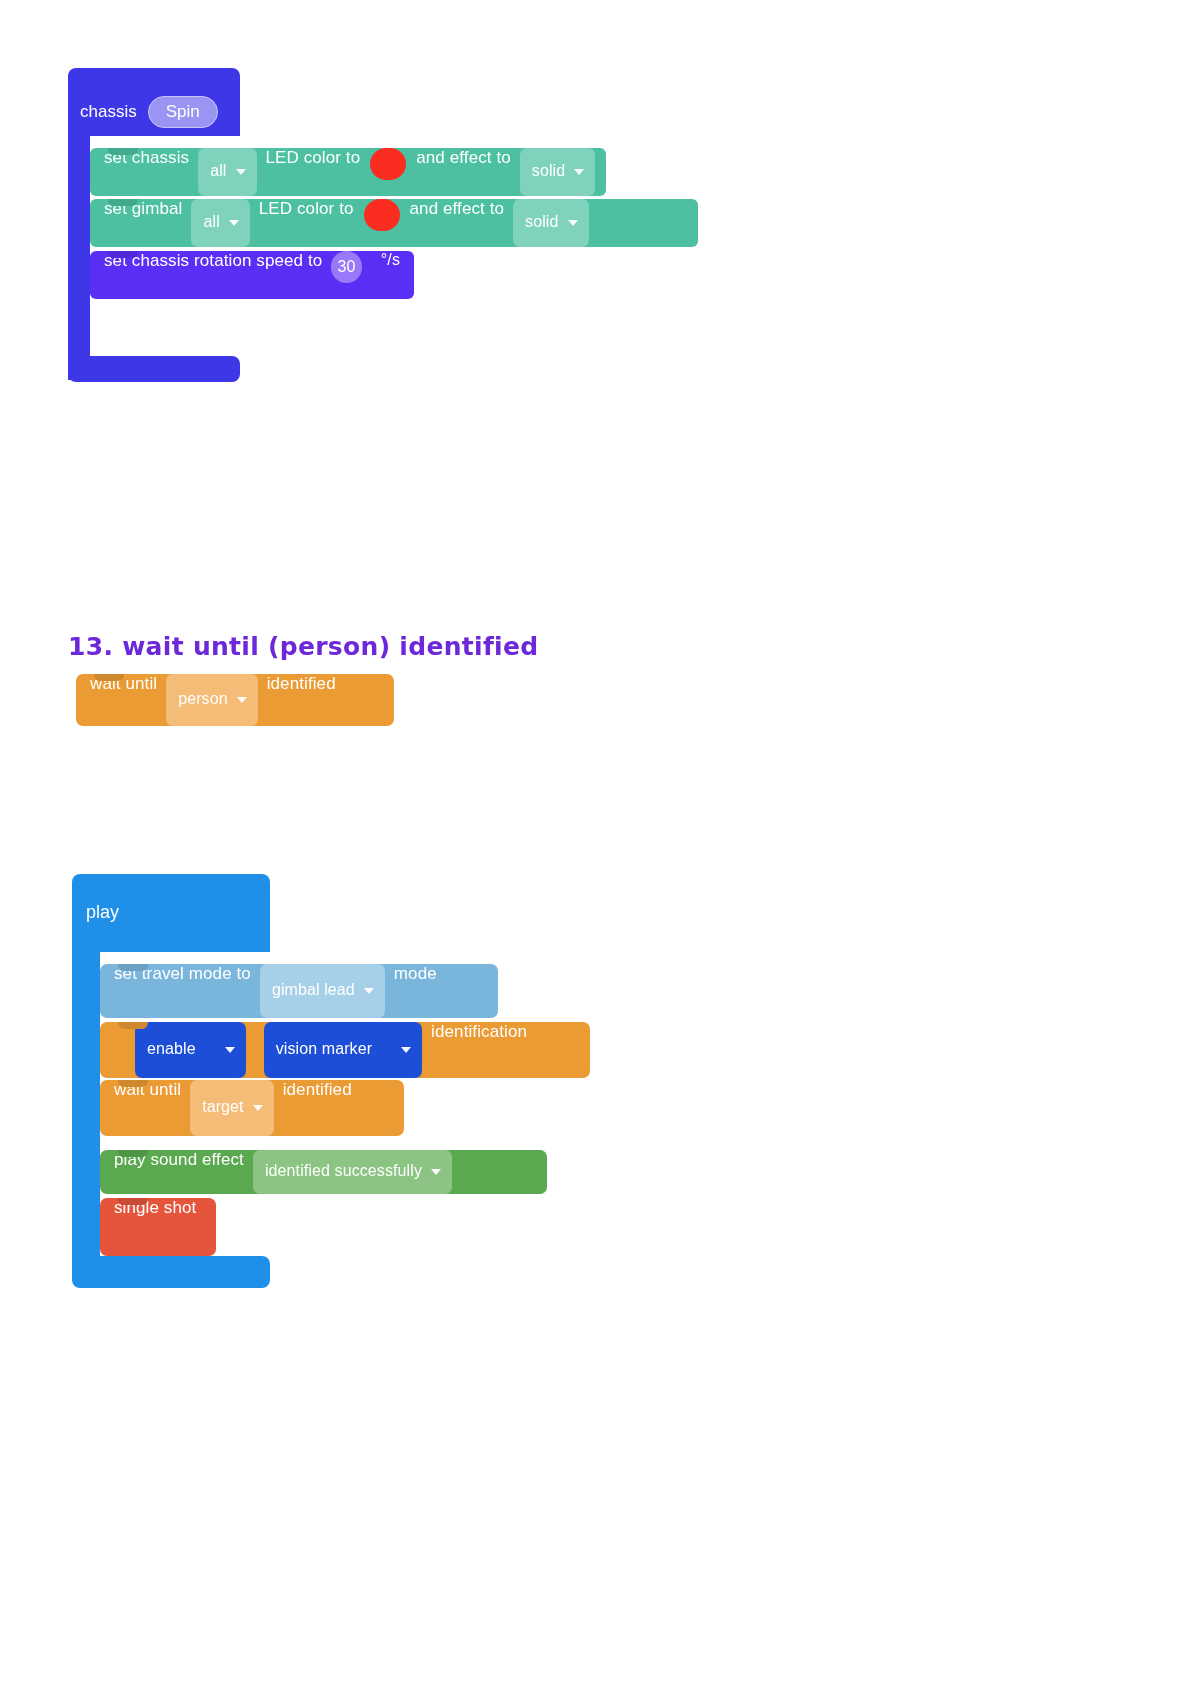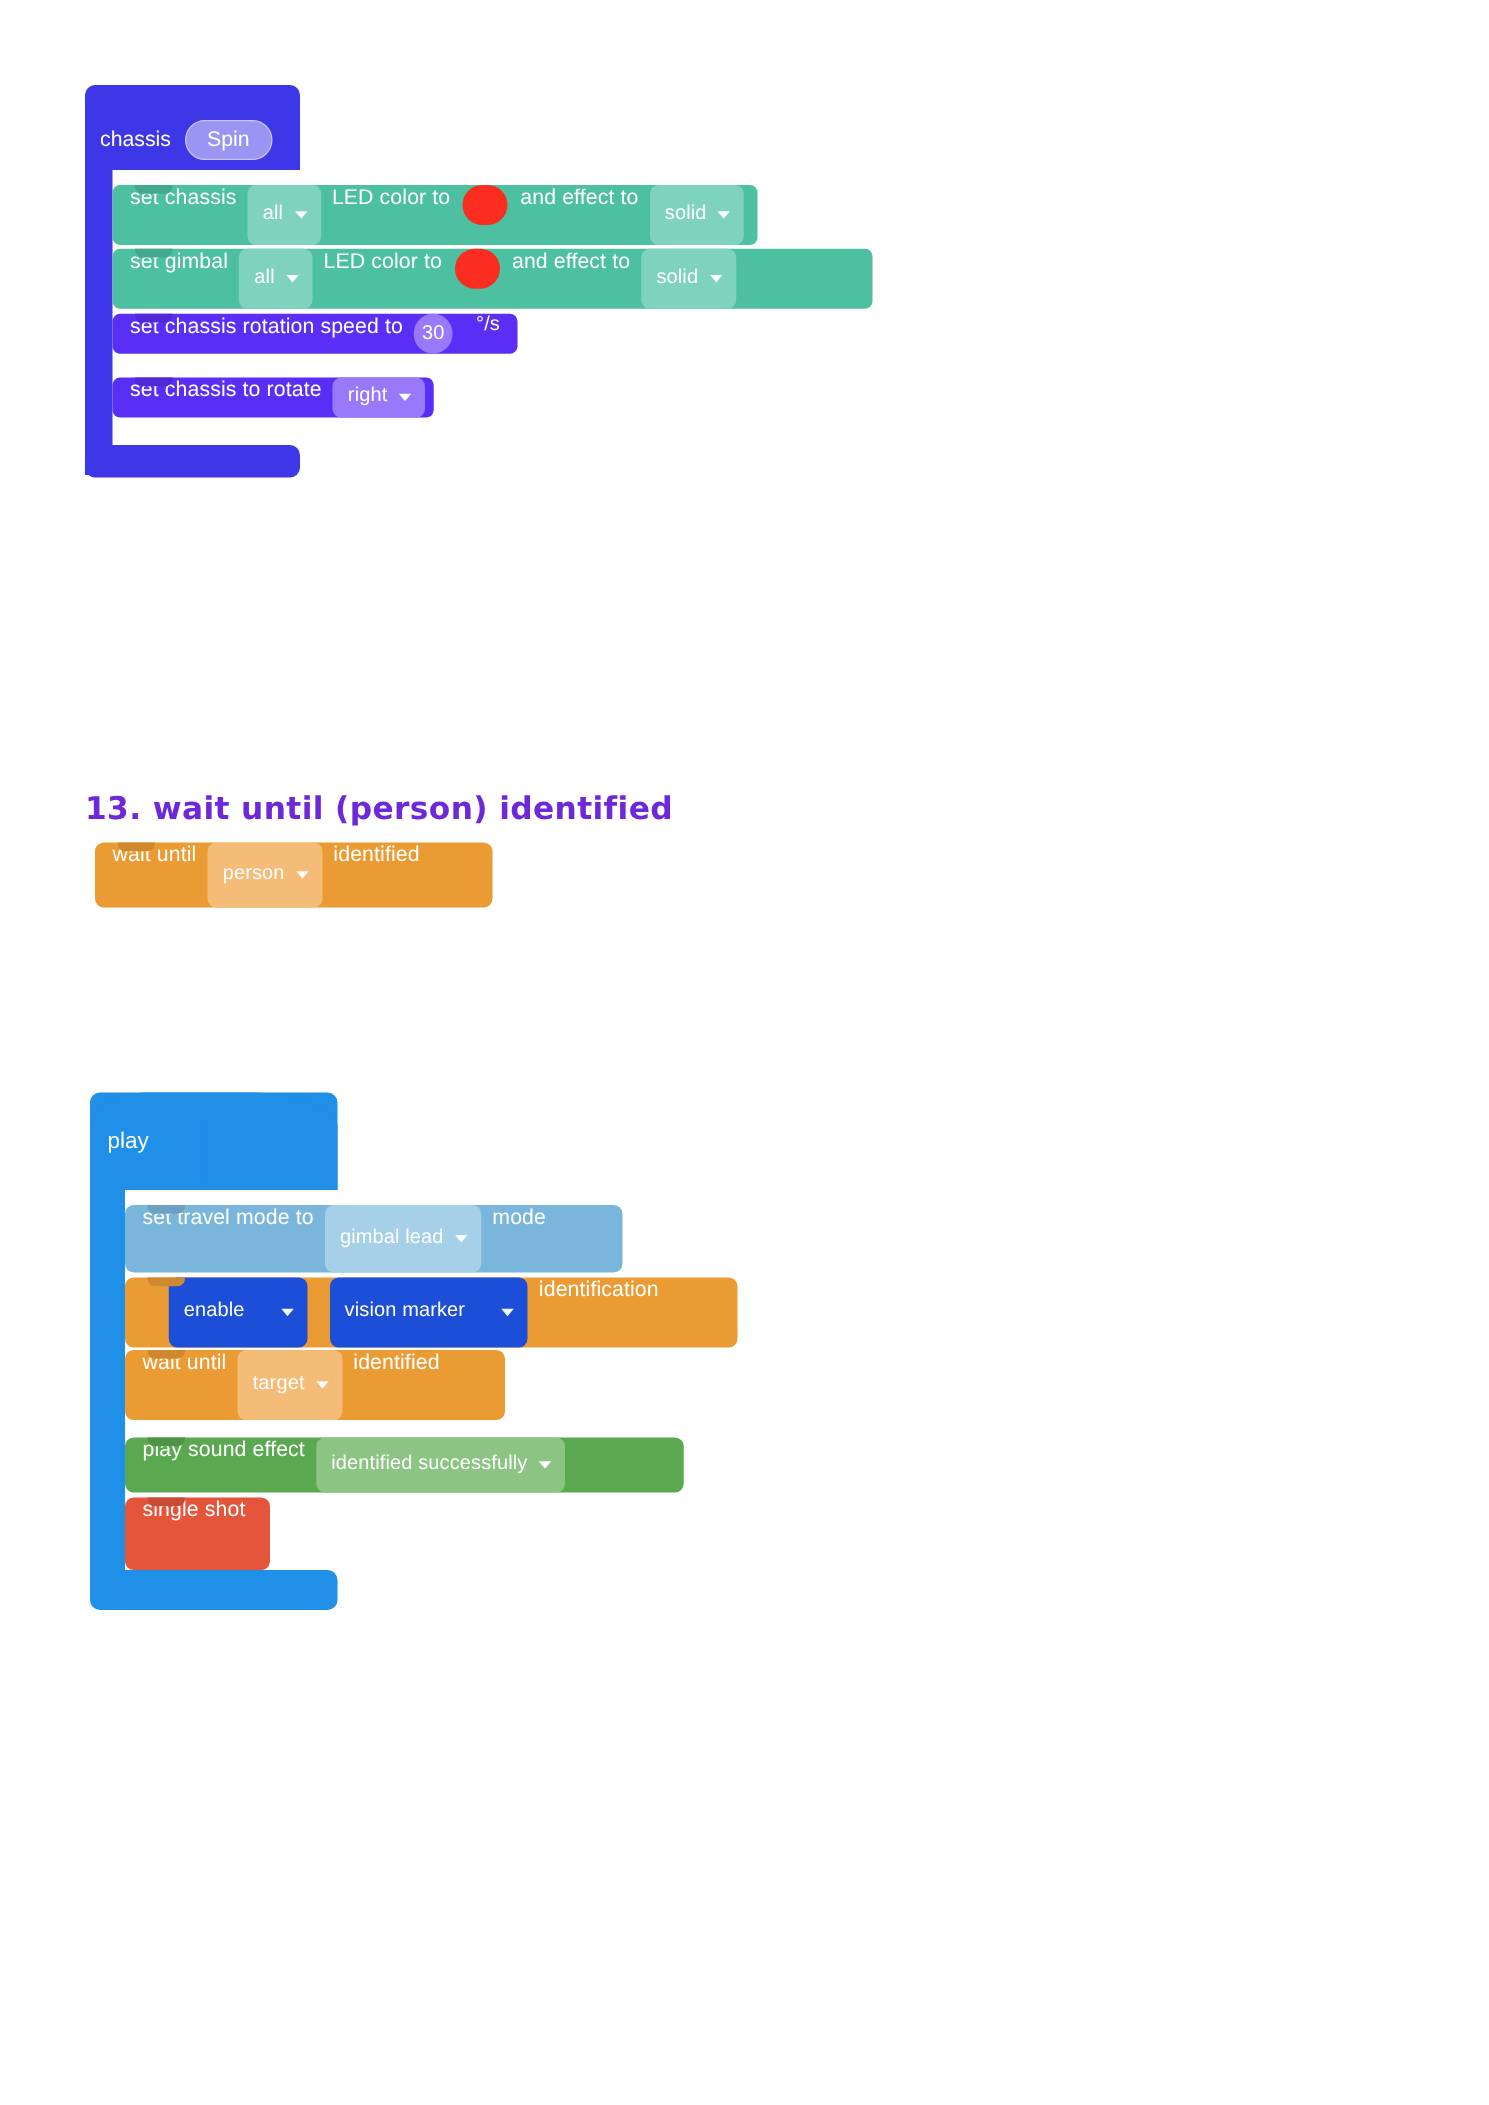"set chassis rotation speed to" .purple-row { height: 32px -> 48px }
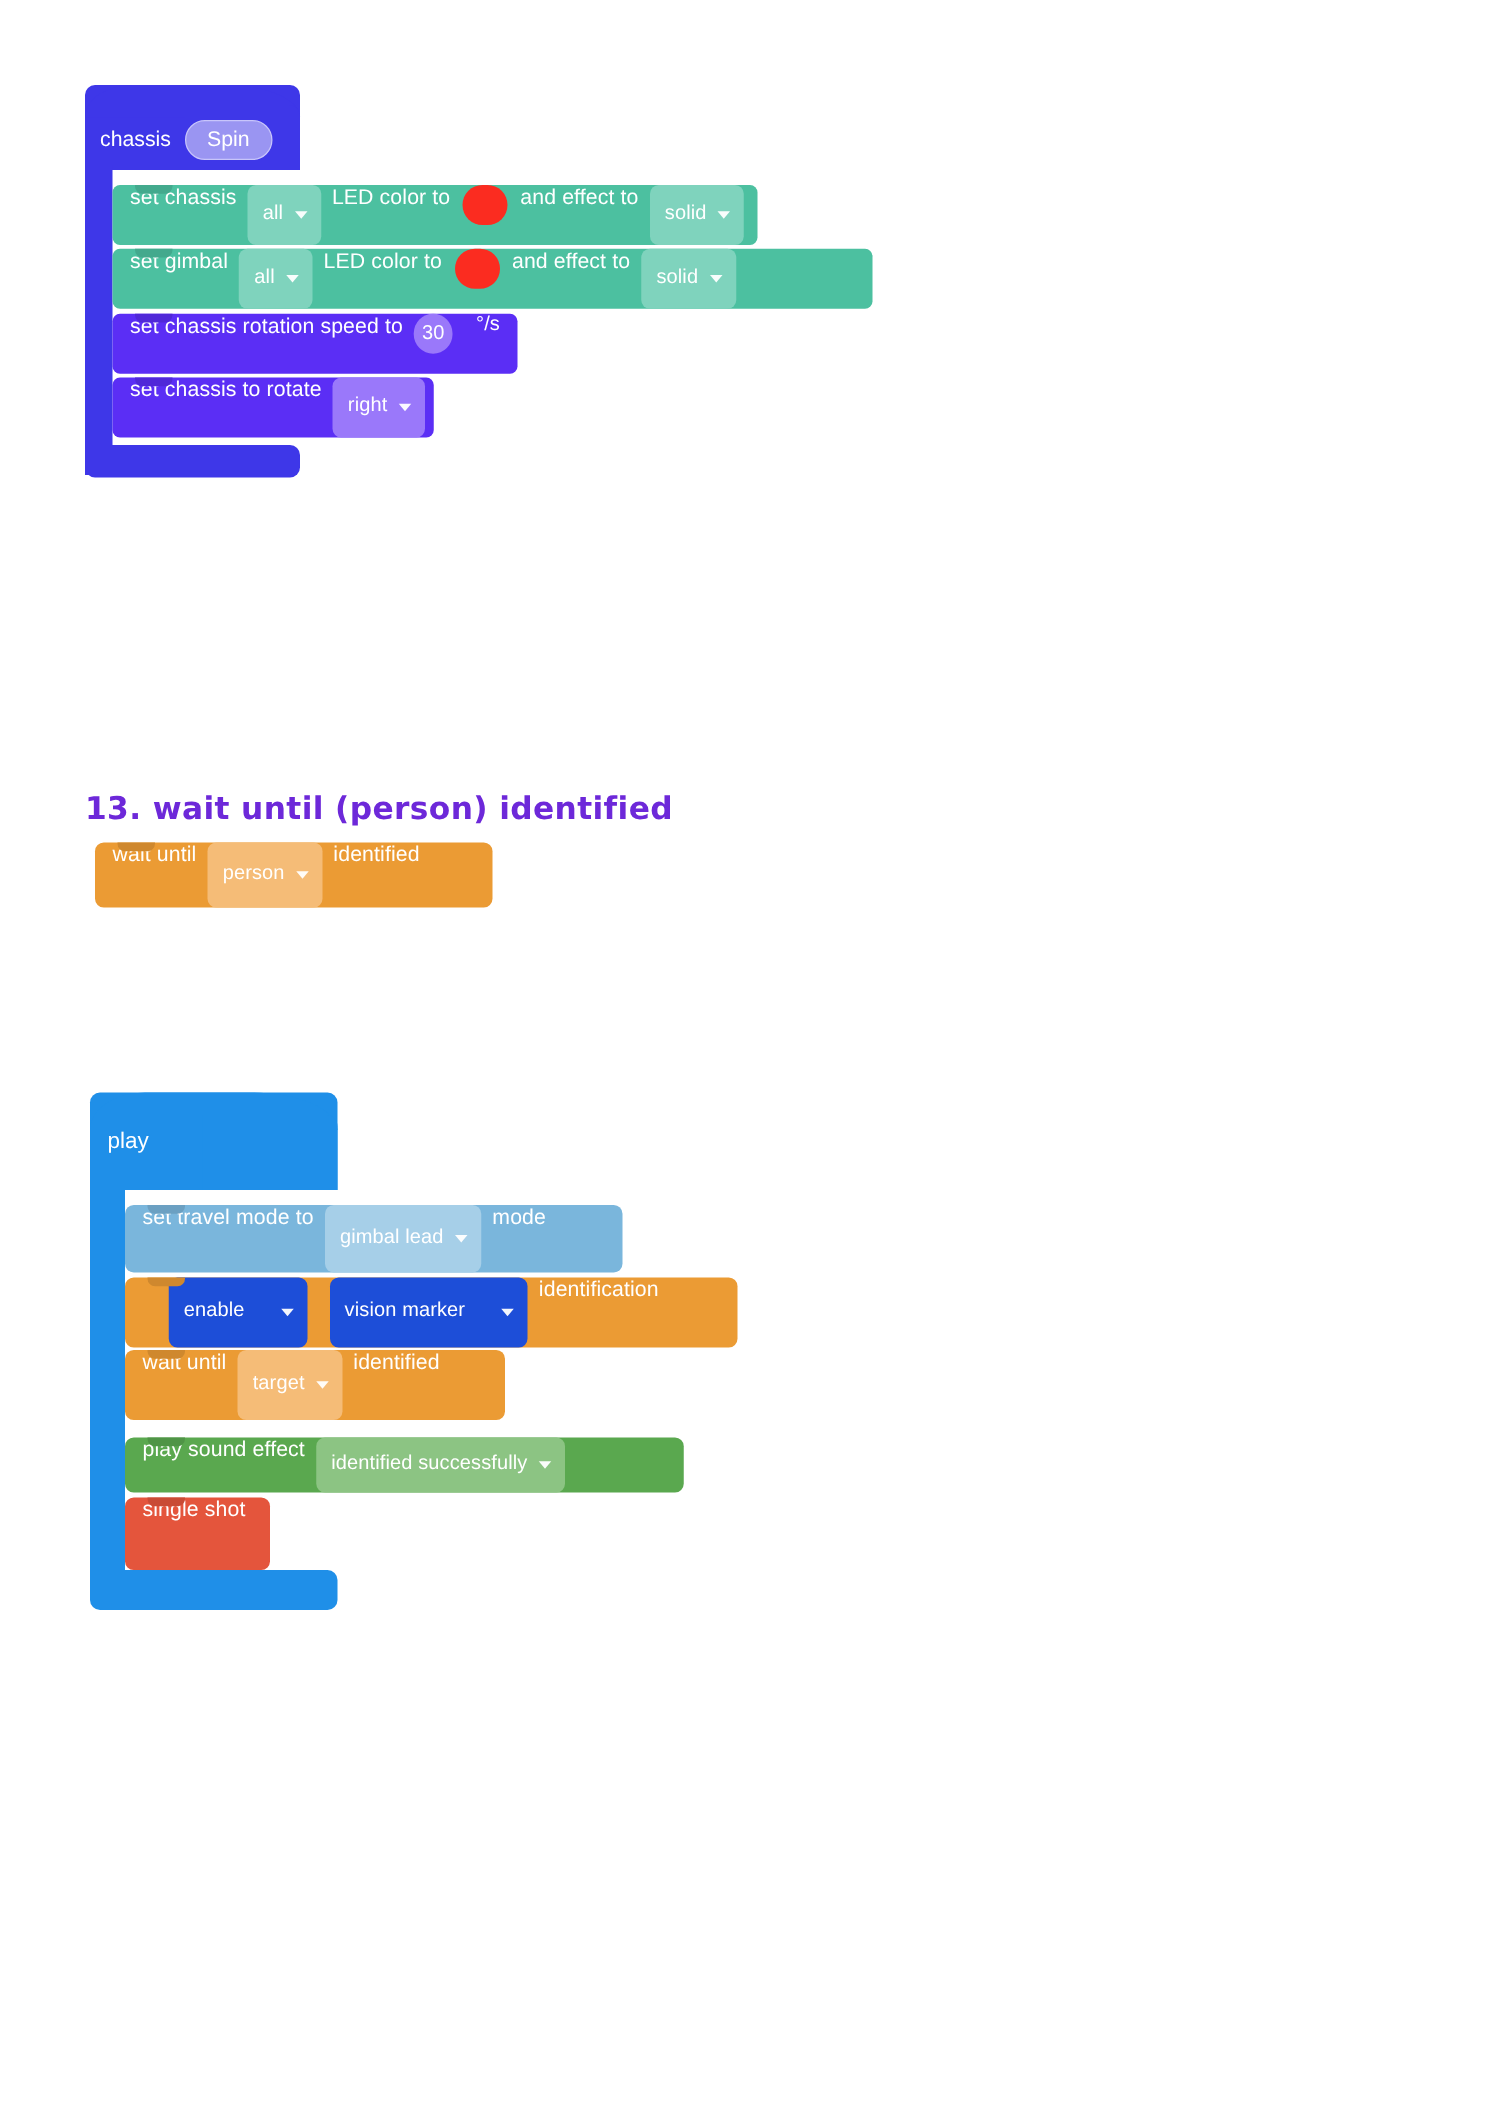"set chassis to rotate" div.block { html: <div> <span>set chassis to rotate</span> <span> <span>right</span> <span></span> </span> </div> -> none }
